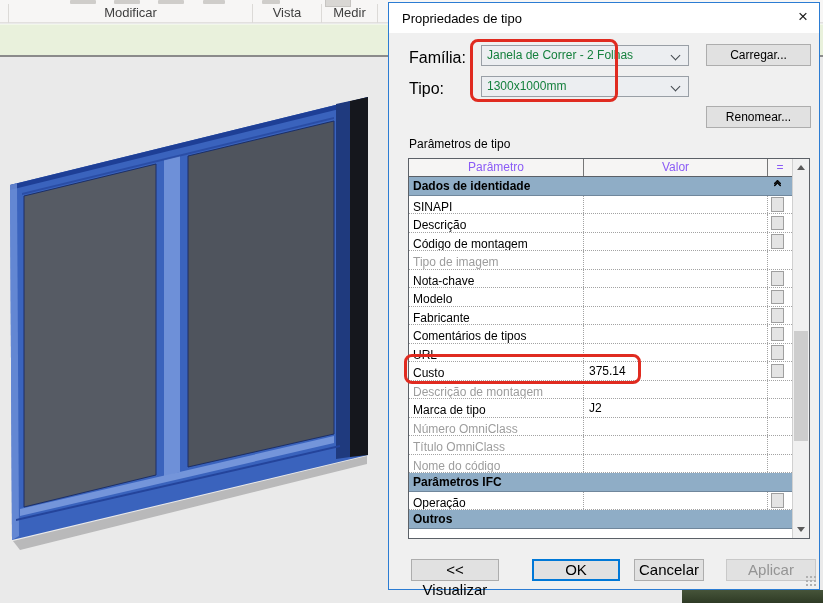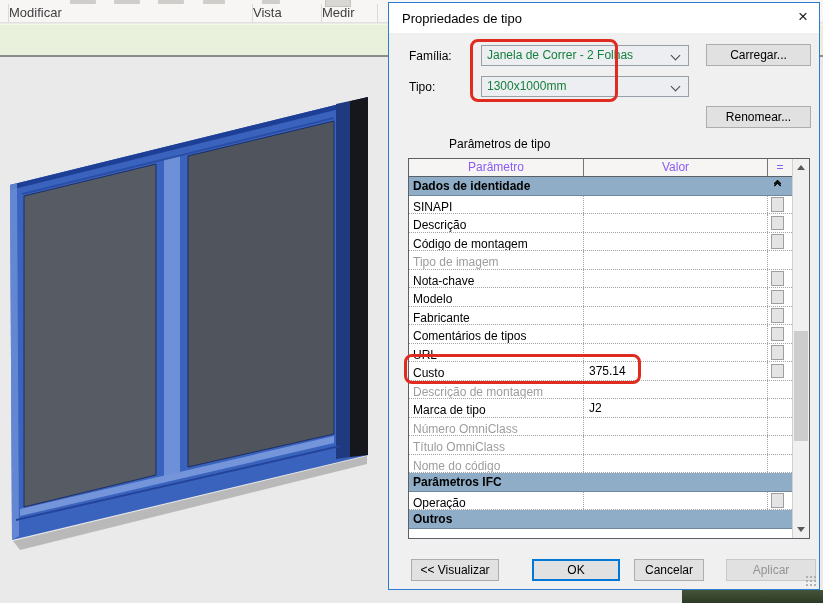"Modificar" .panel-label { text-align: left -> center }
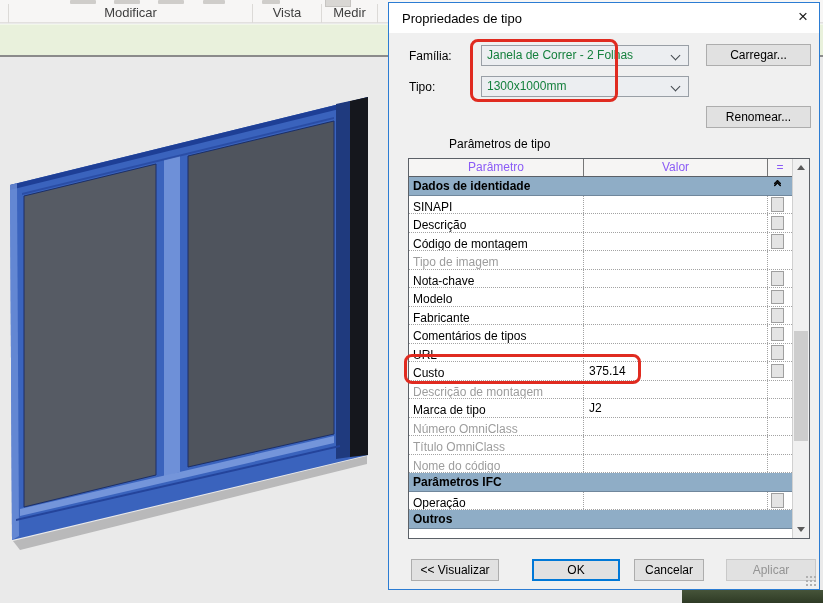"Família:" .fld-label { font-size: 12px -> 16px }
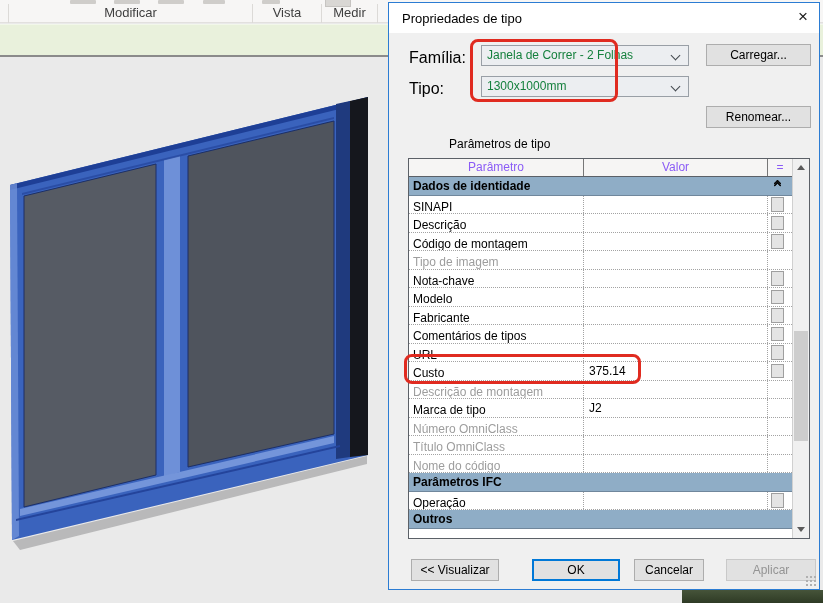"Parâmetros de tipo" .section-label { margin-left: 40px -> none }
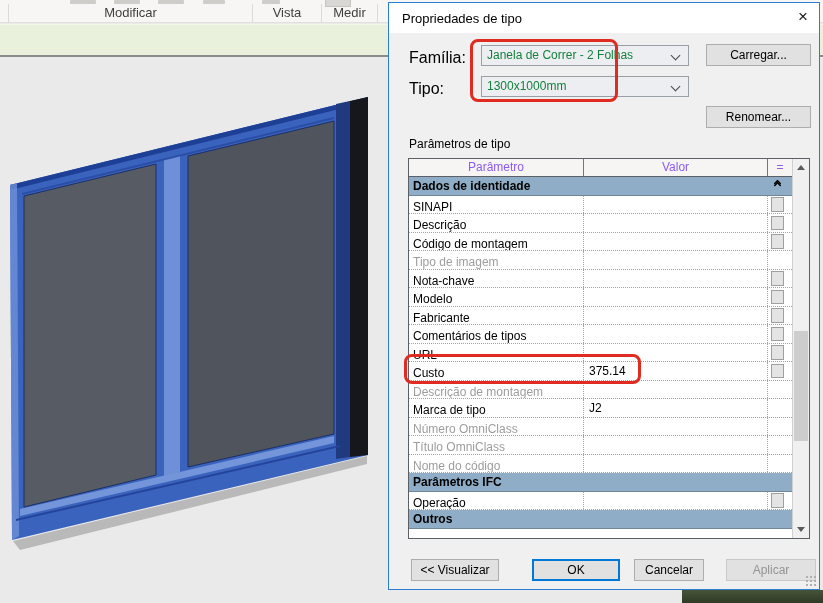"<< Visualizar" .foot-btn { font-size: 12px -> 15px }
